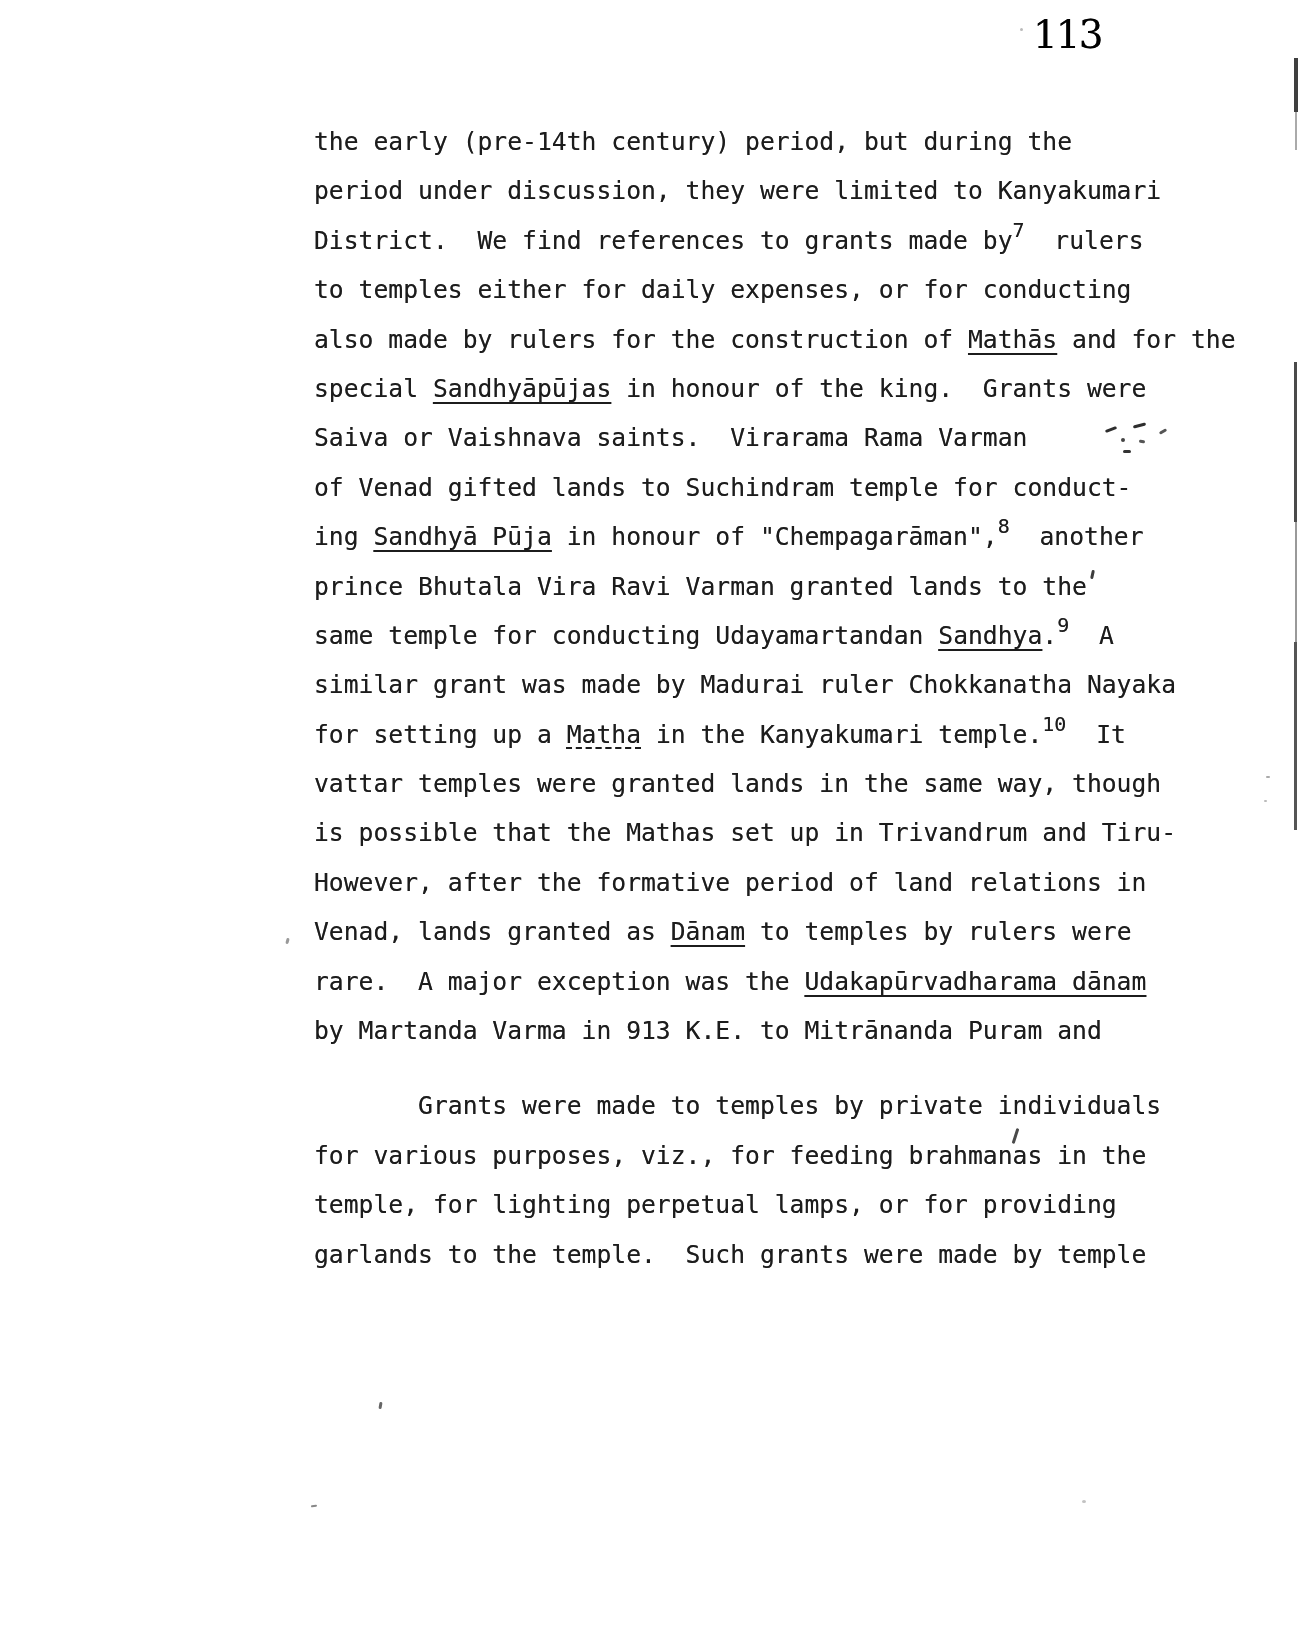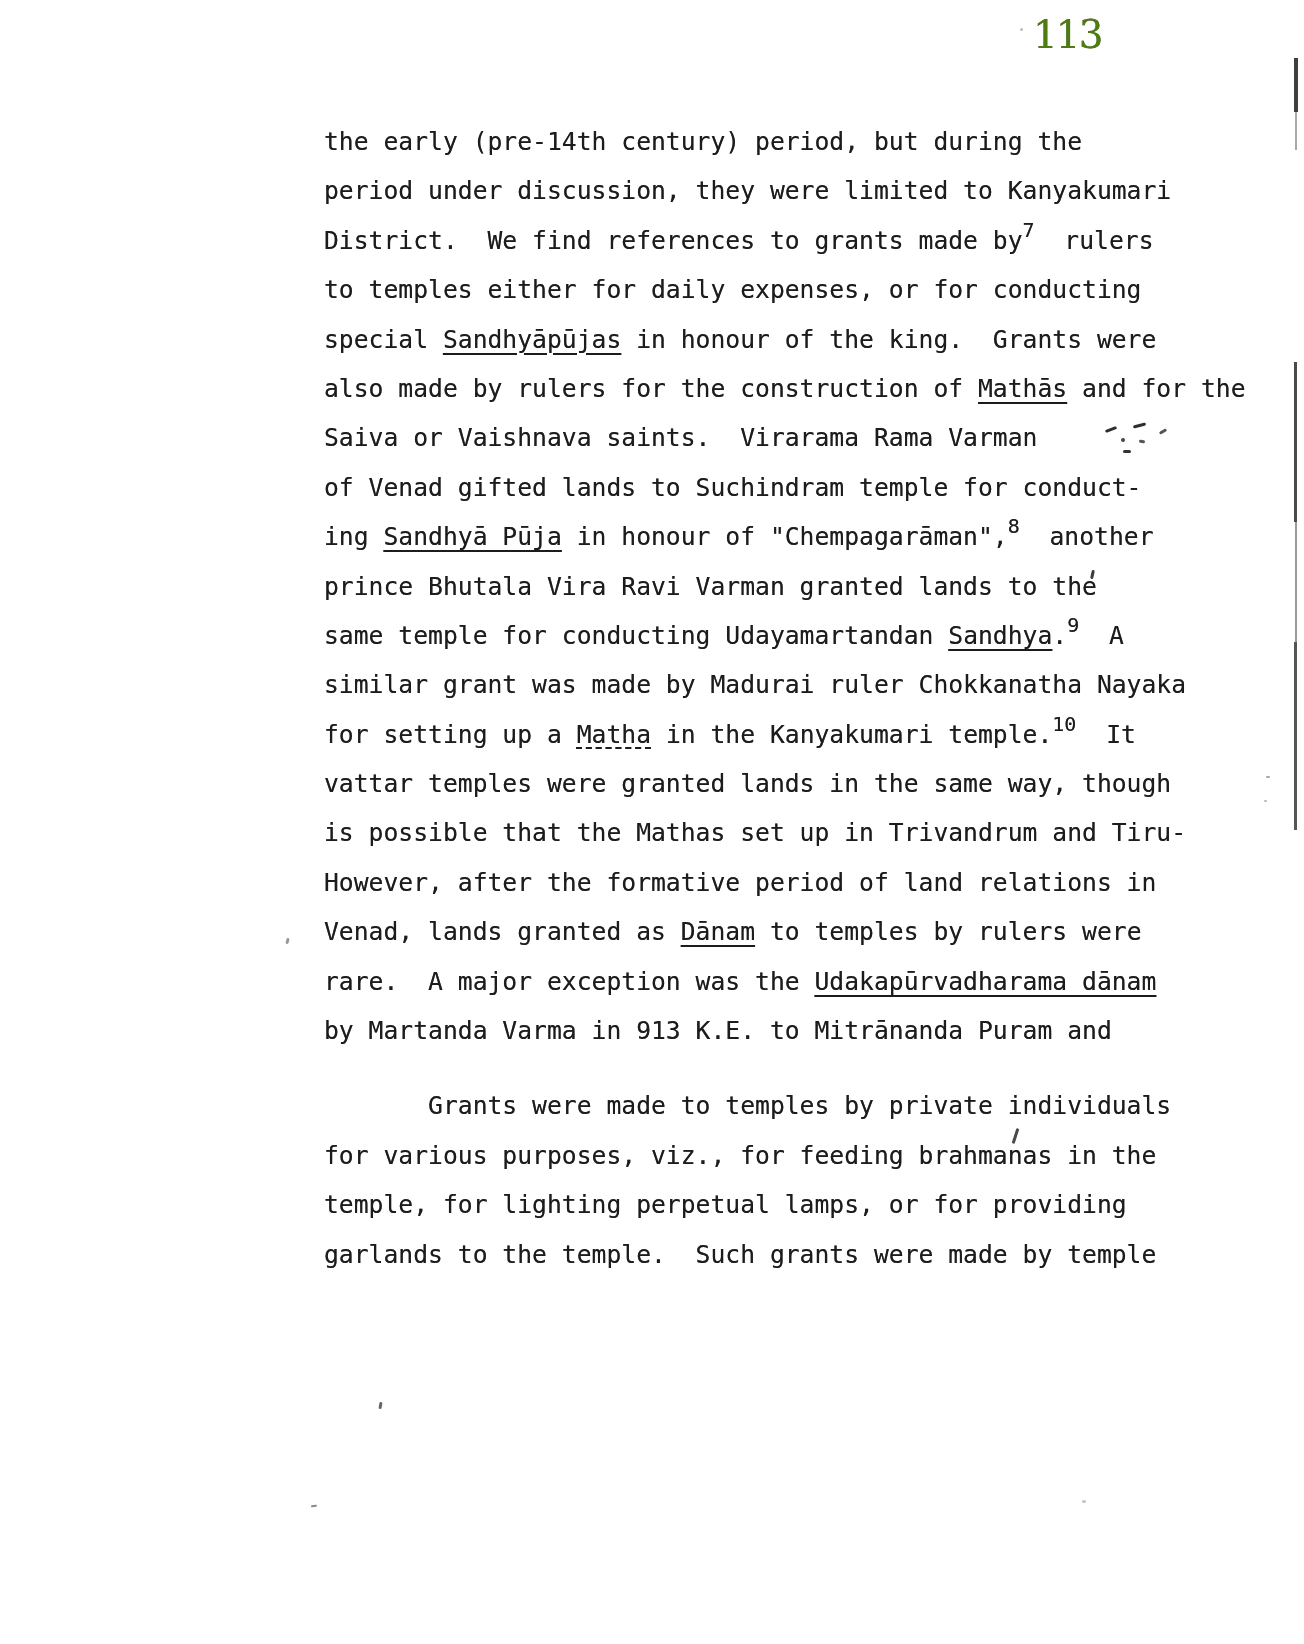"113" .page-number { color: #4d7c0f -> #000000 }
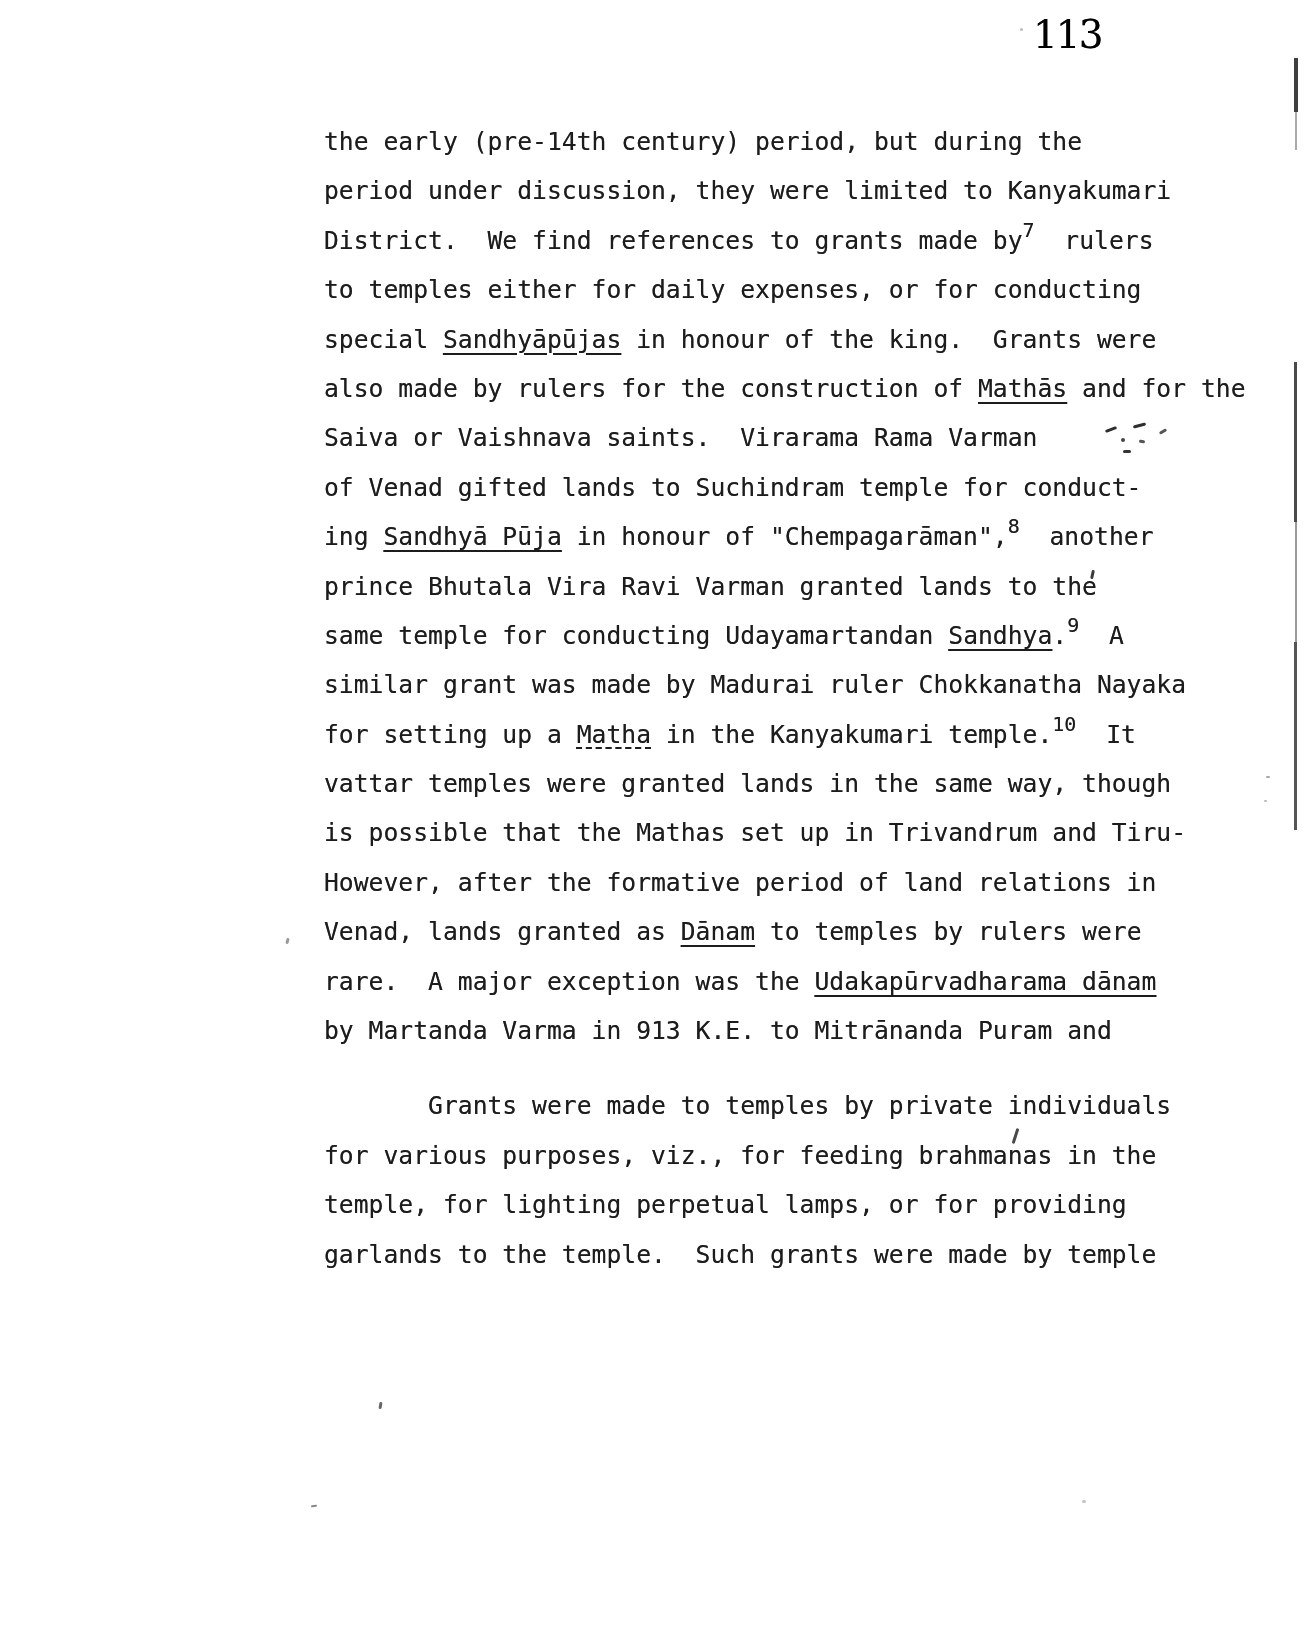"the early (pre-14th century) period," .text-block { left: 324px -> 314px }
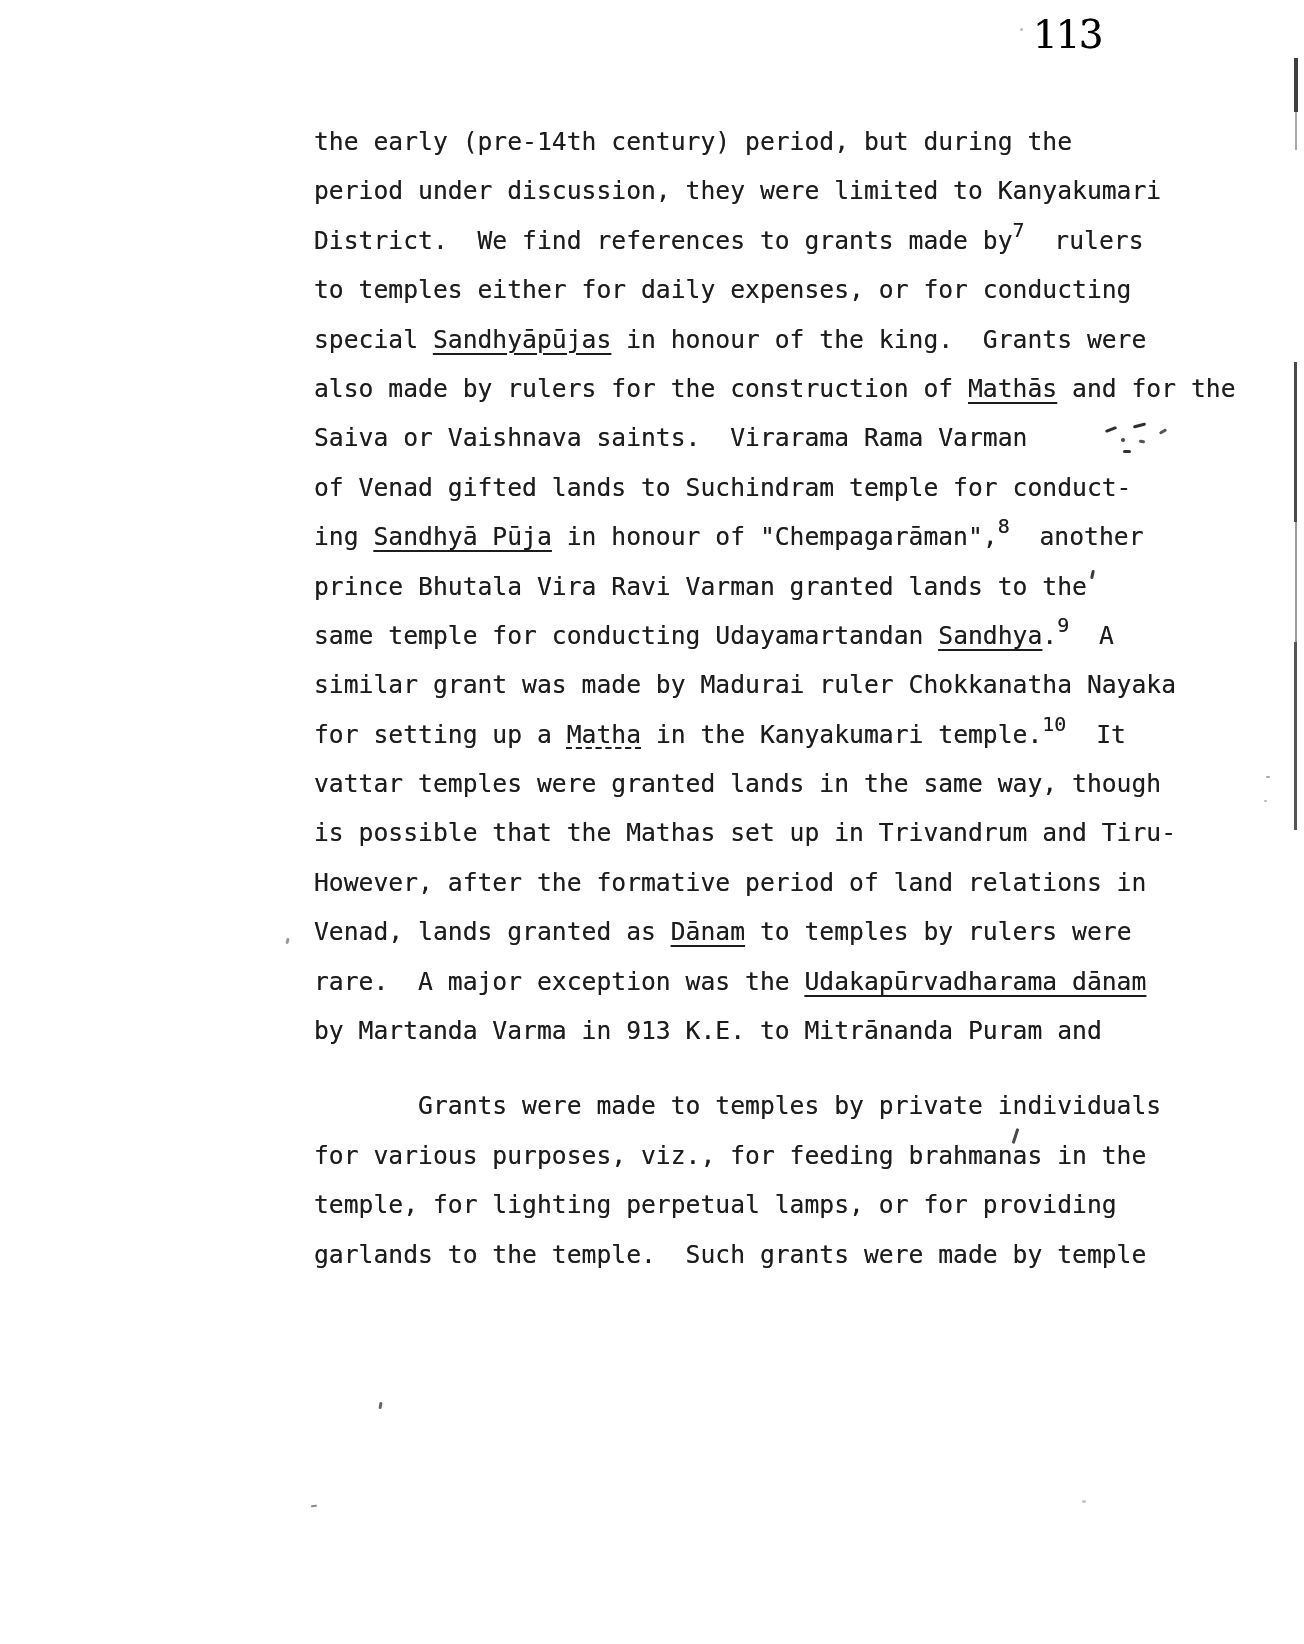"special Sandhyāpūjas in honour of" div.line { order: before "also made by rulers for" -> after "also made by rulers for" }
